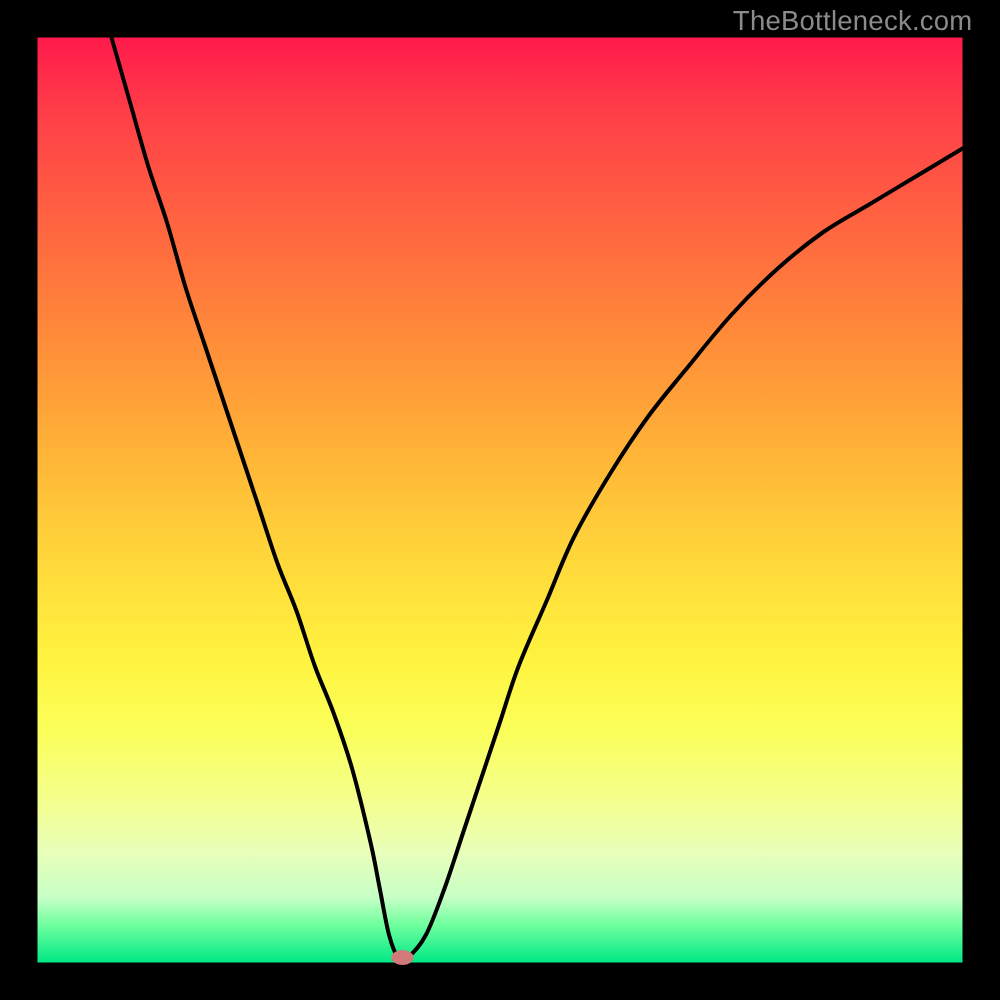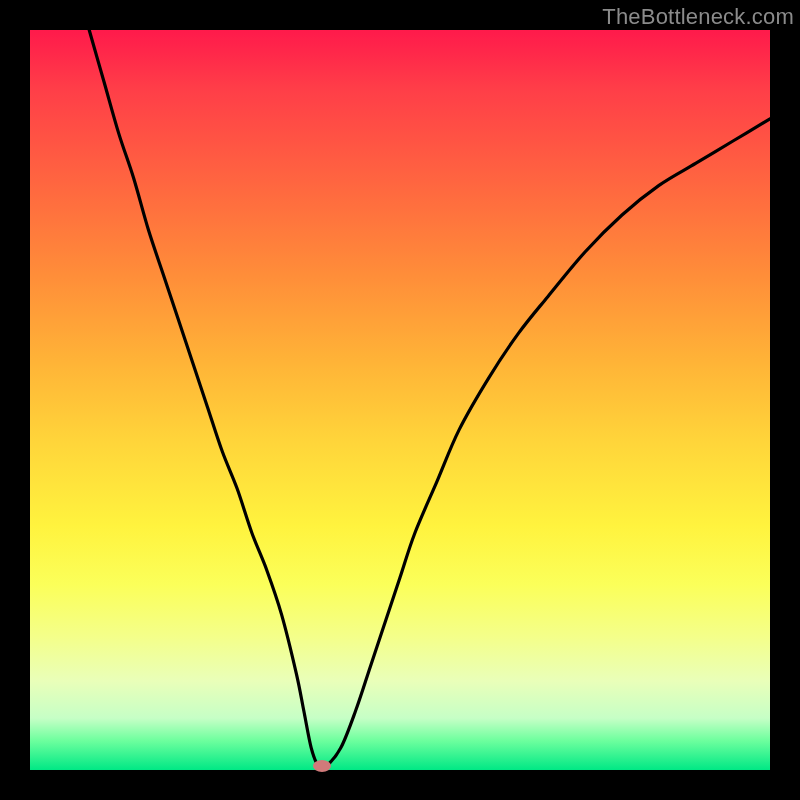"TheBottleneck.com" .watermark { right: 6px -> 22px }
